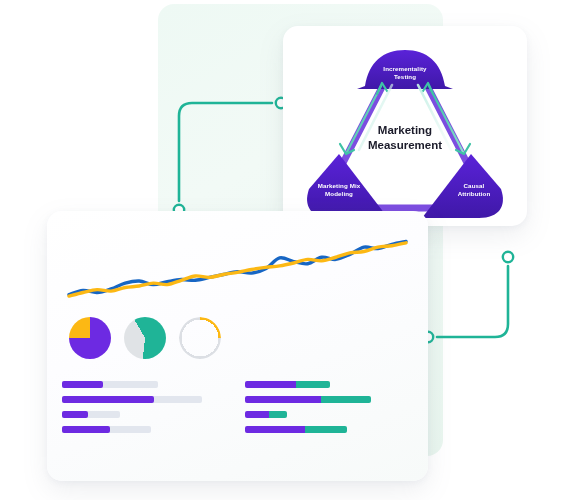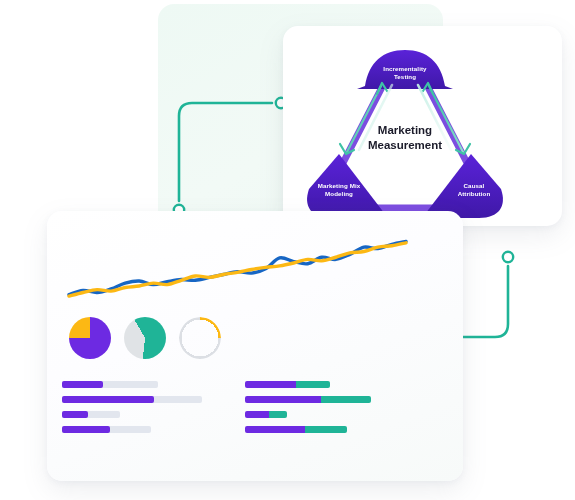"Marketing" .card { padding-left: 35px -> none }
